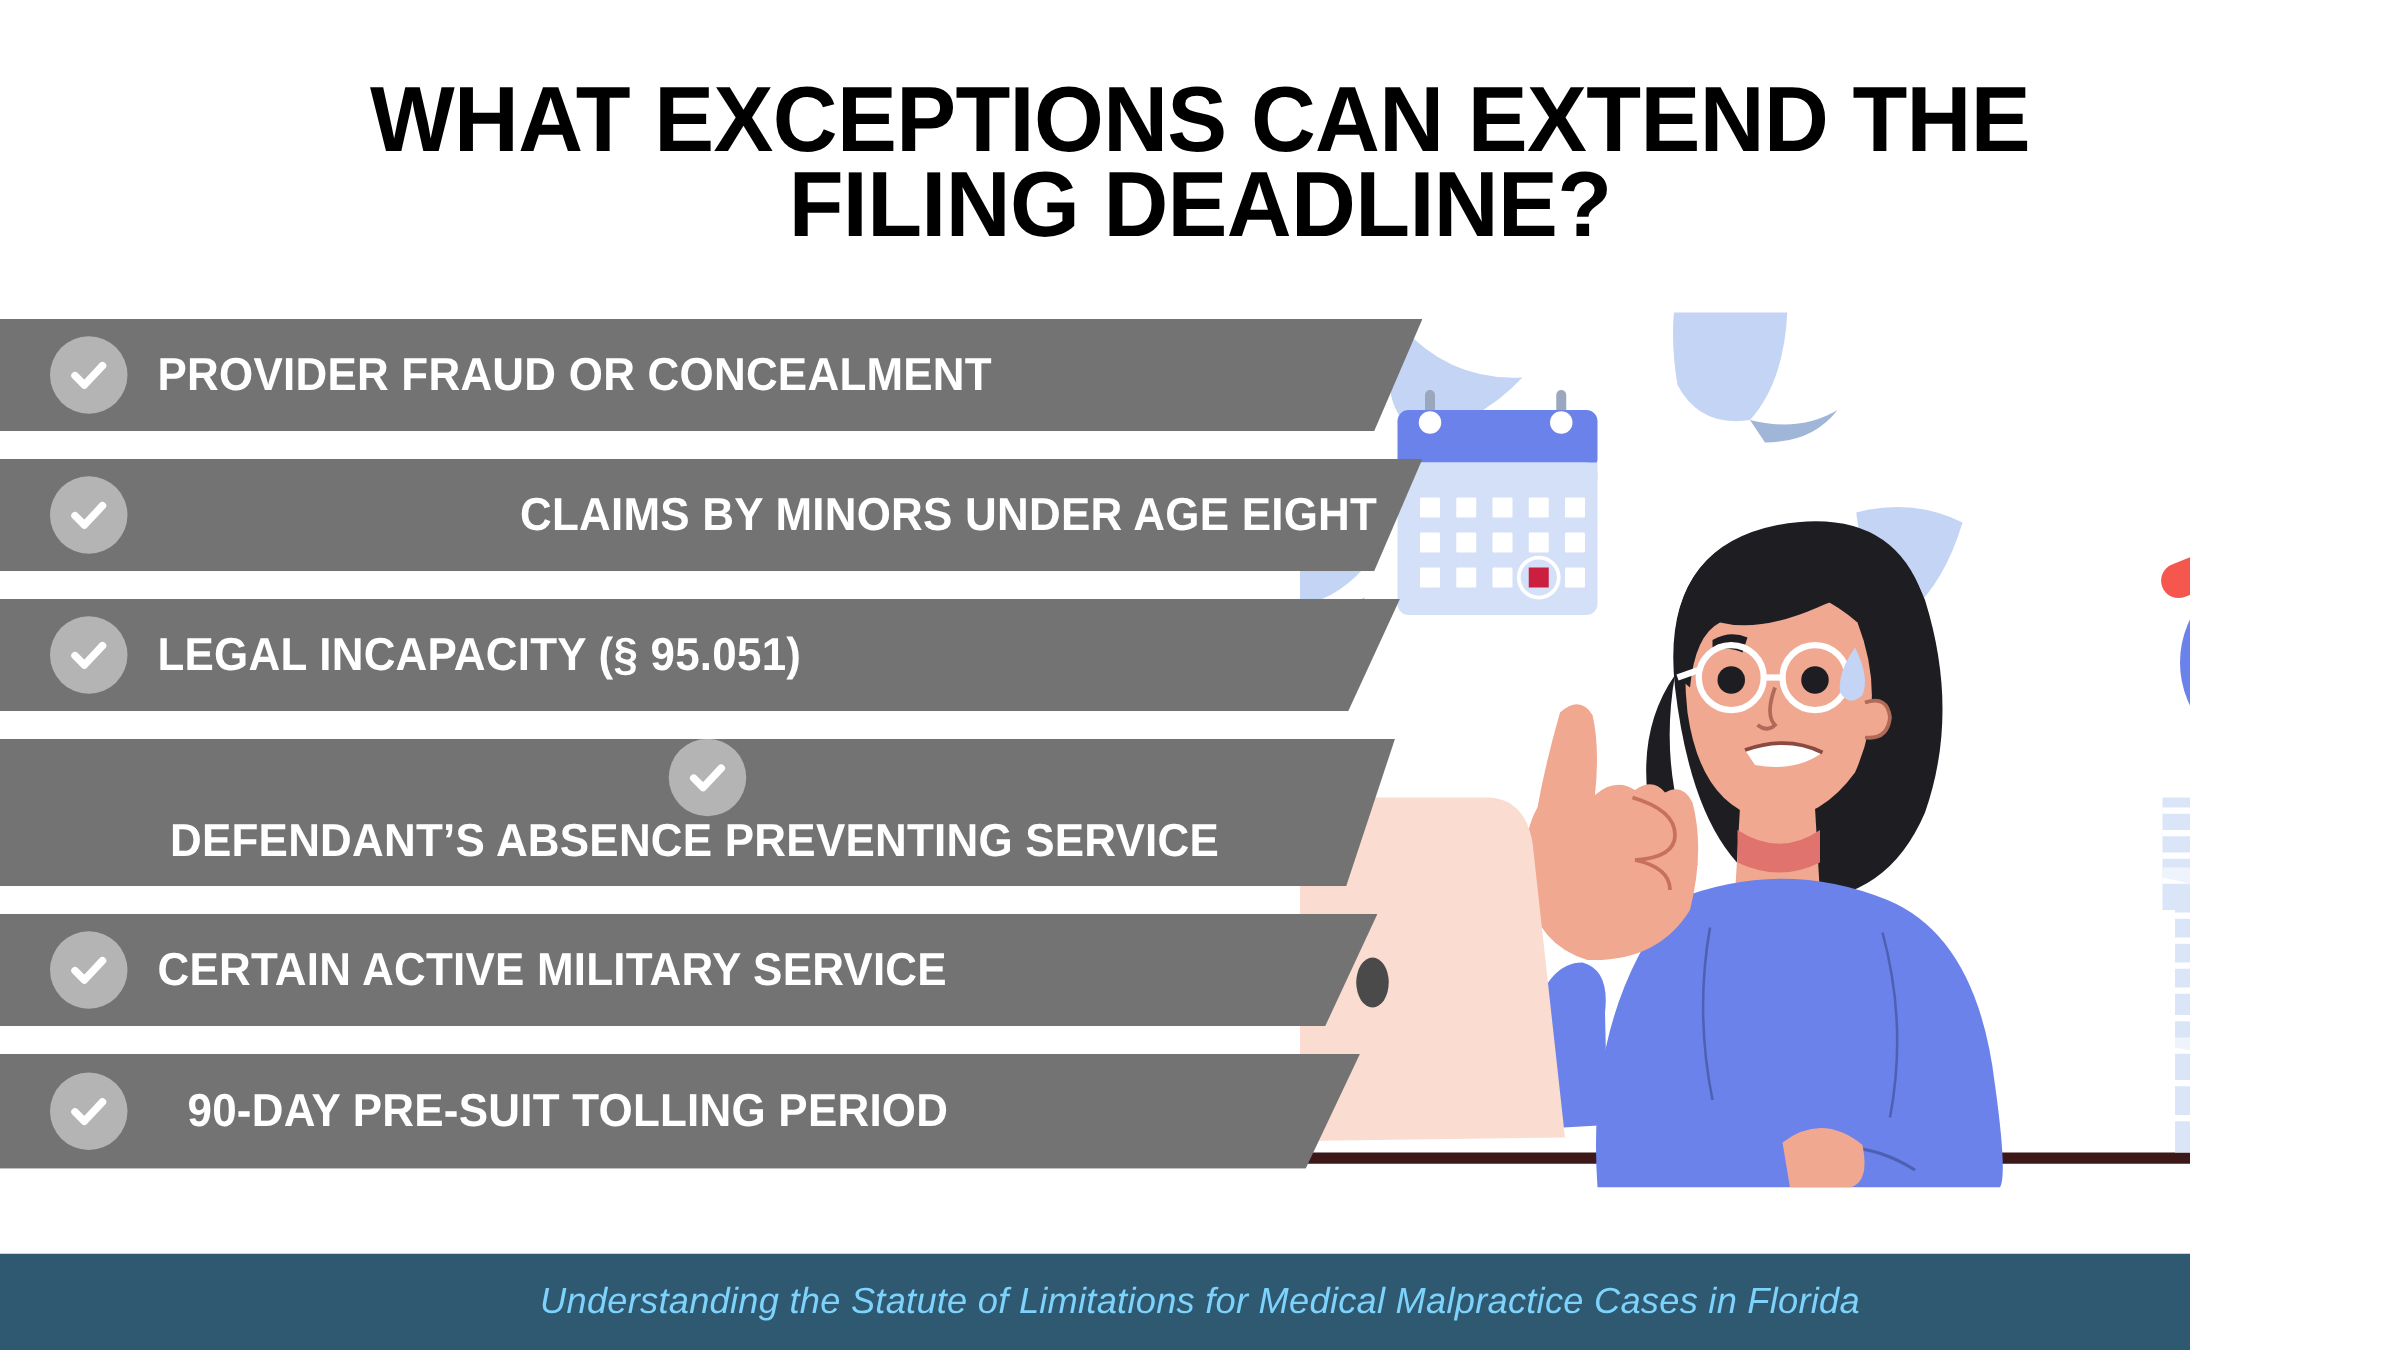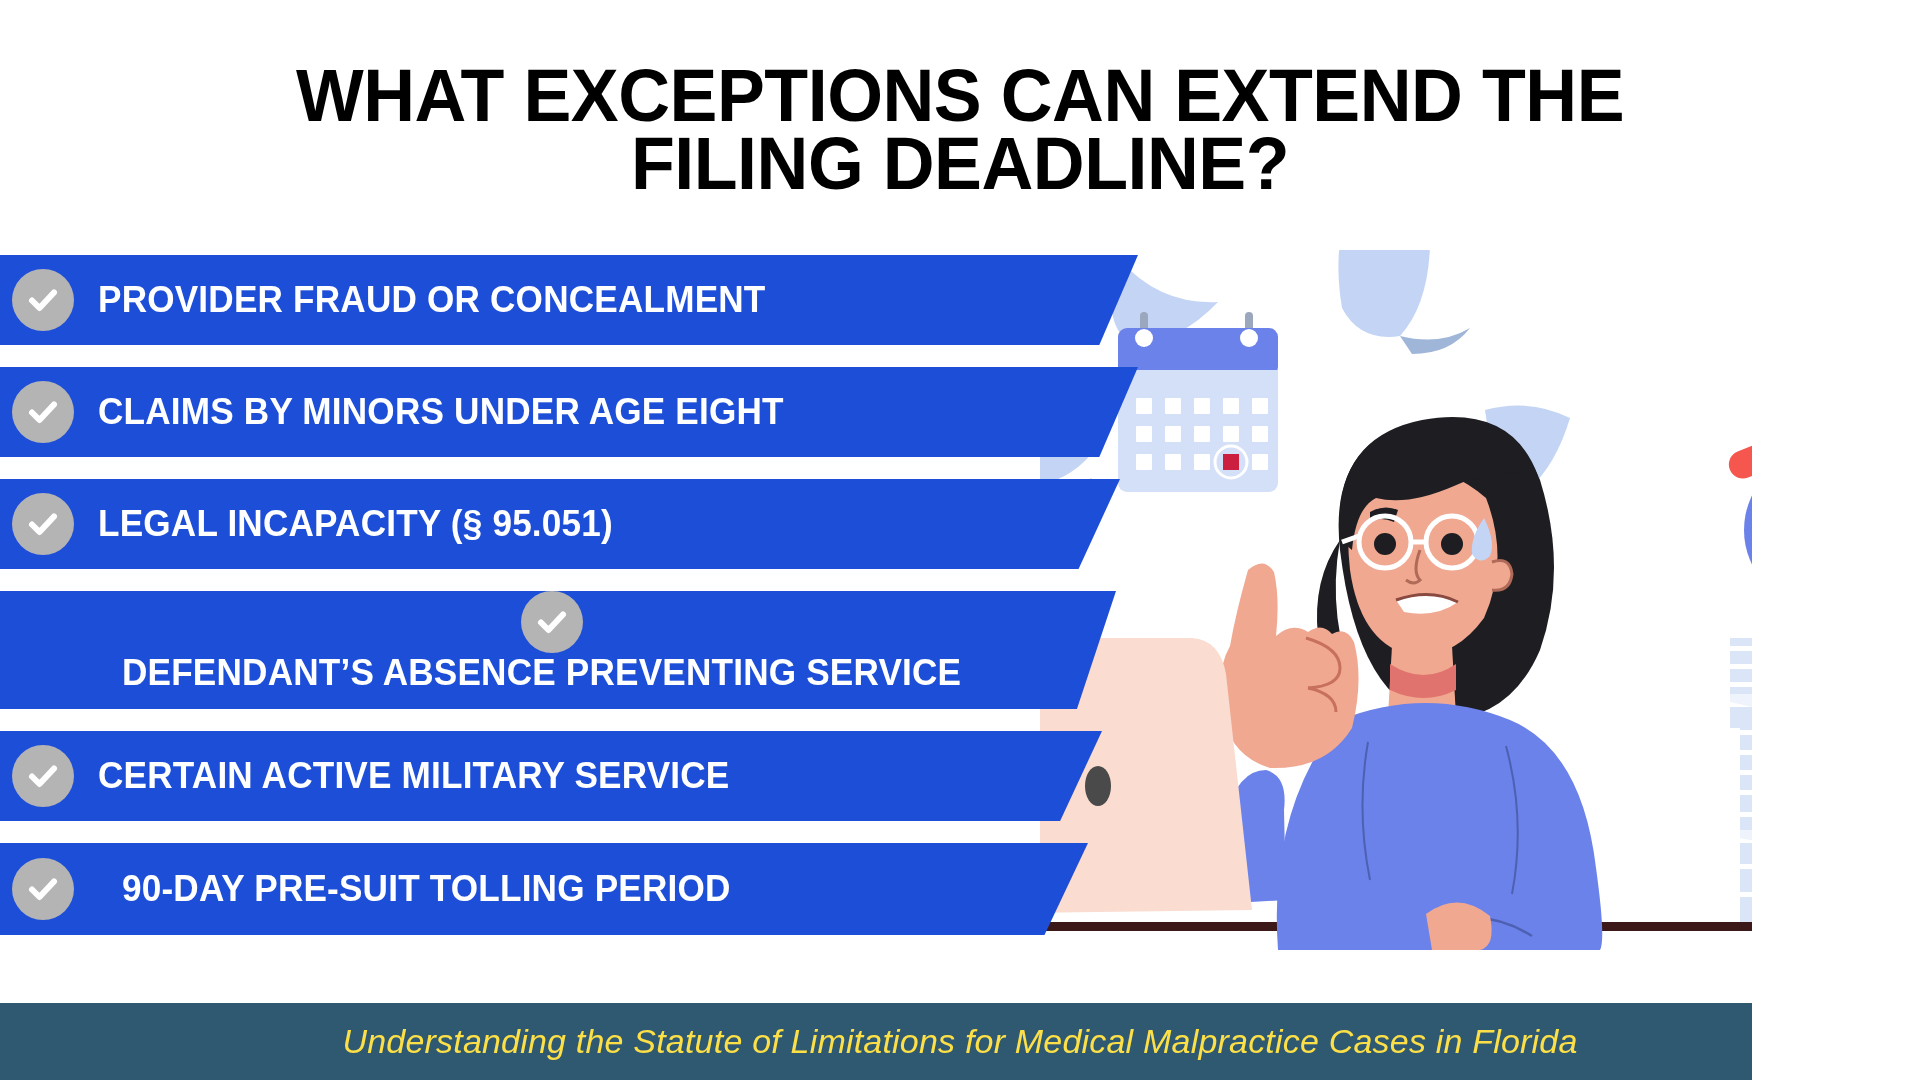"PROVIDER FRAUD OR CONCEALMENT" .bar { background: #1d4ed8 -> #737373; padding-left: 12px -> 40px }
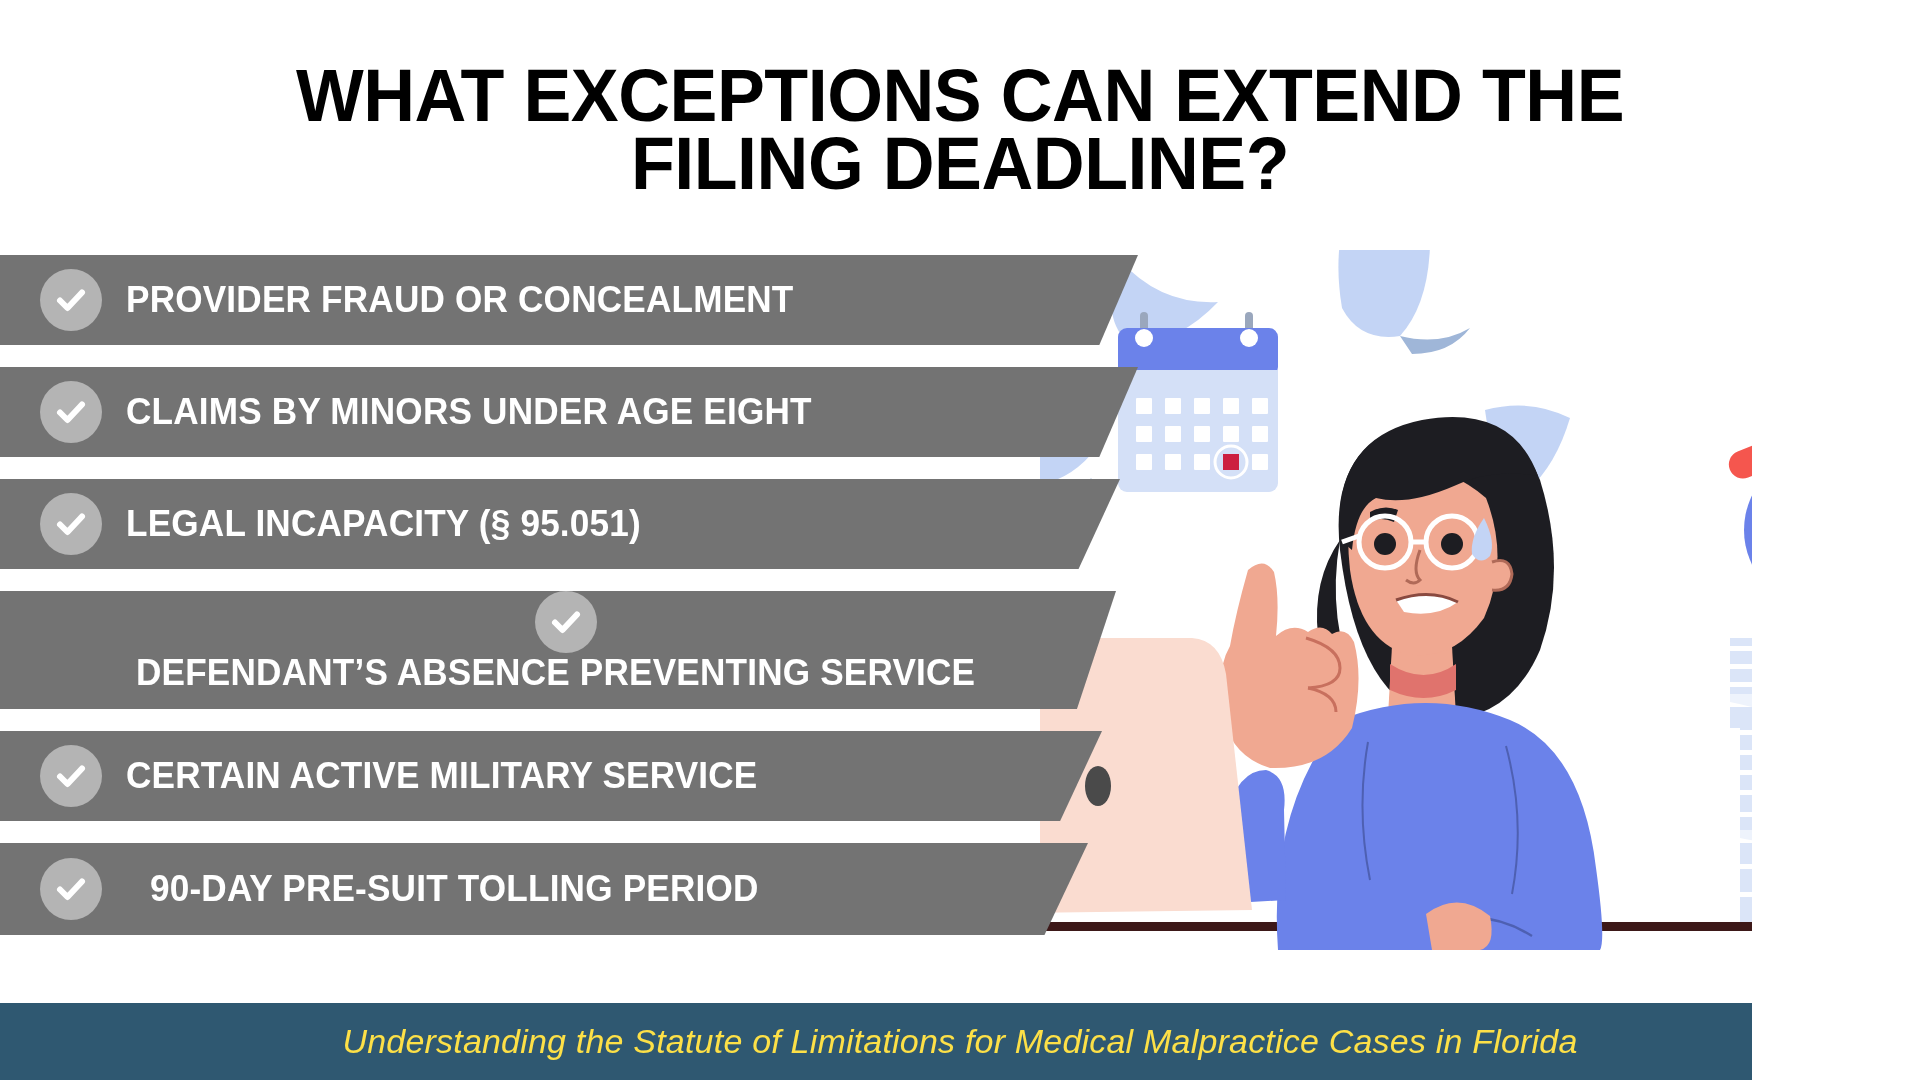"CLAIMS BY MINORS UNDER AGE" .bar-1 { justify-content: none -> space-between }
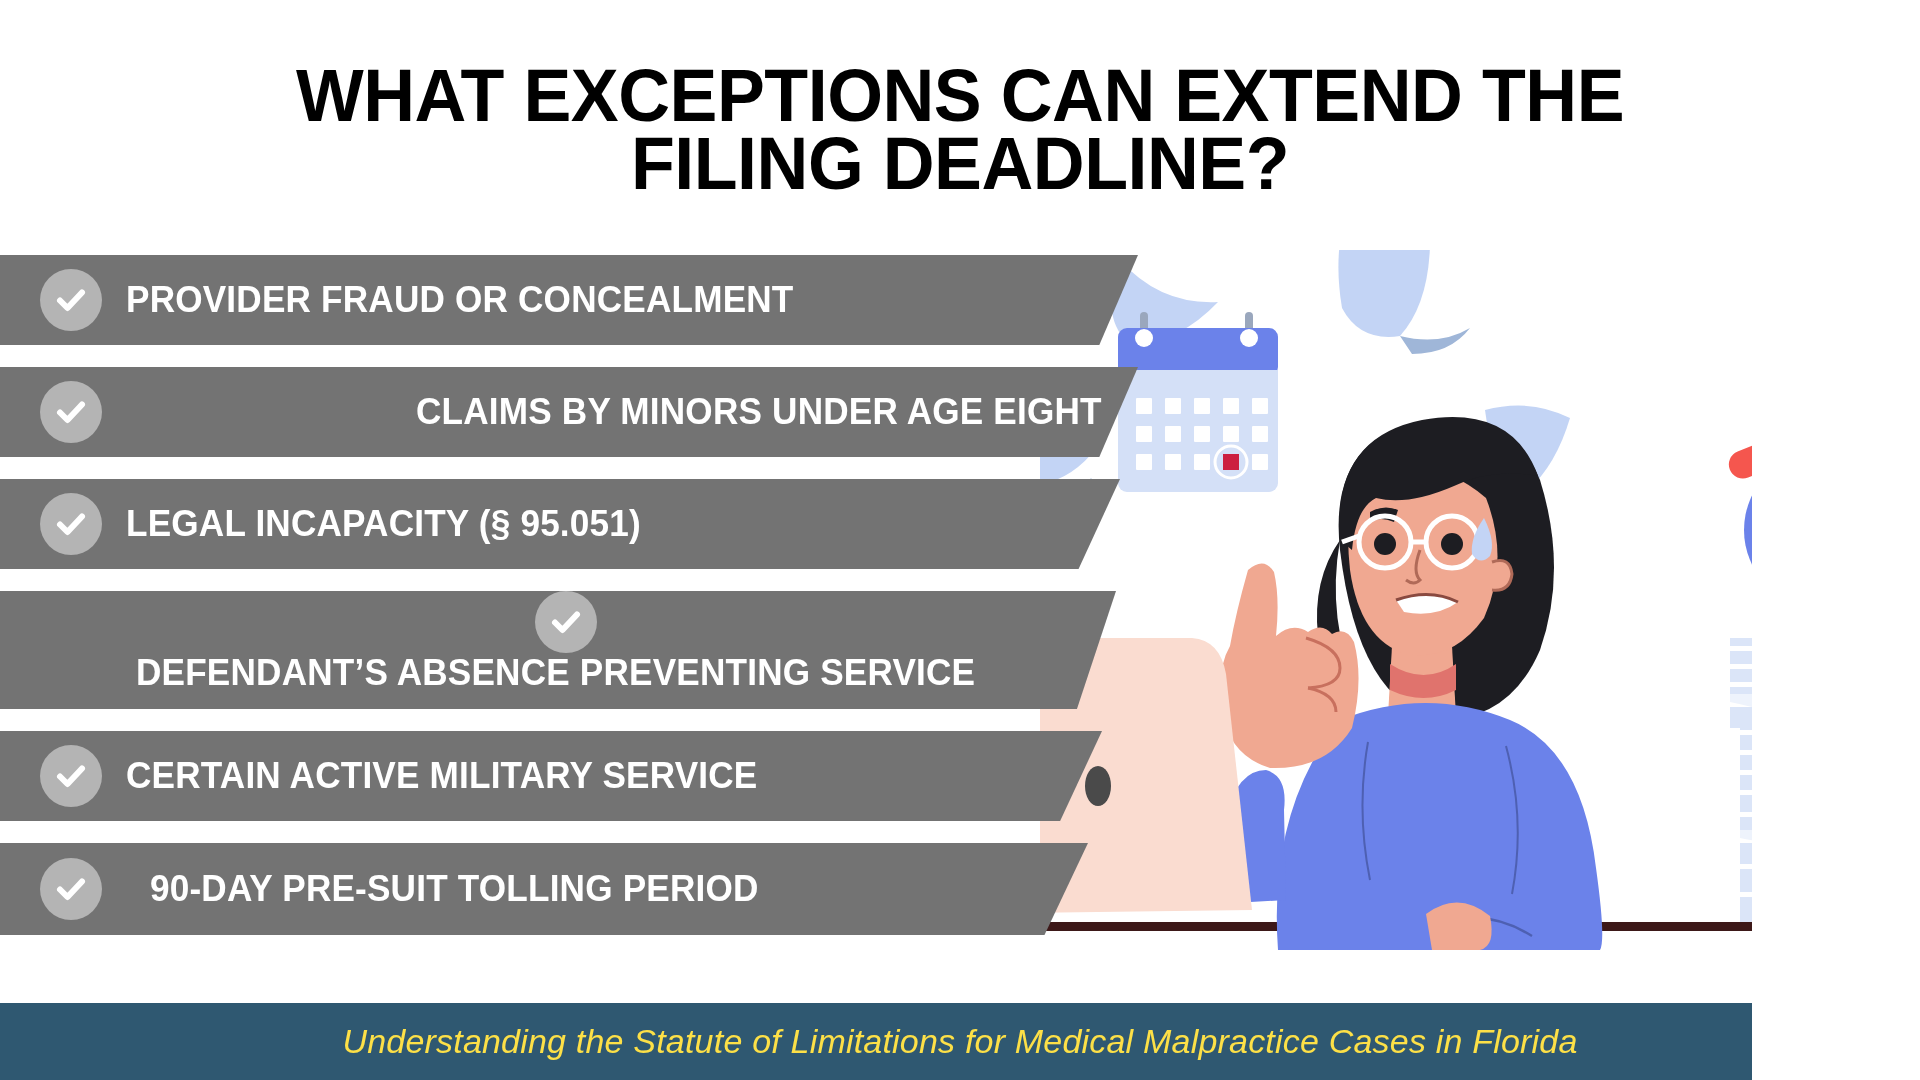"Understanding the Statute of Limitations" #caption-text { color: #fde047 -> #7dd3fc; font-size: 34px -> 29px }
